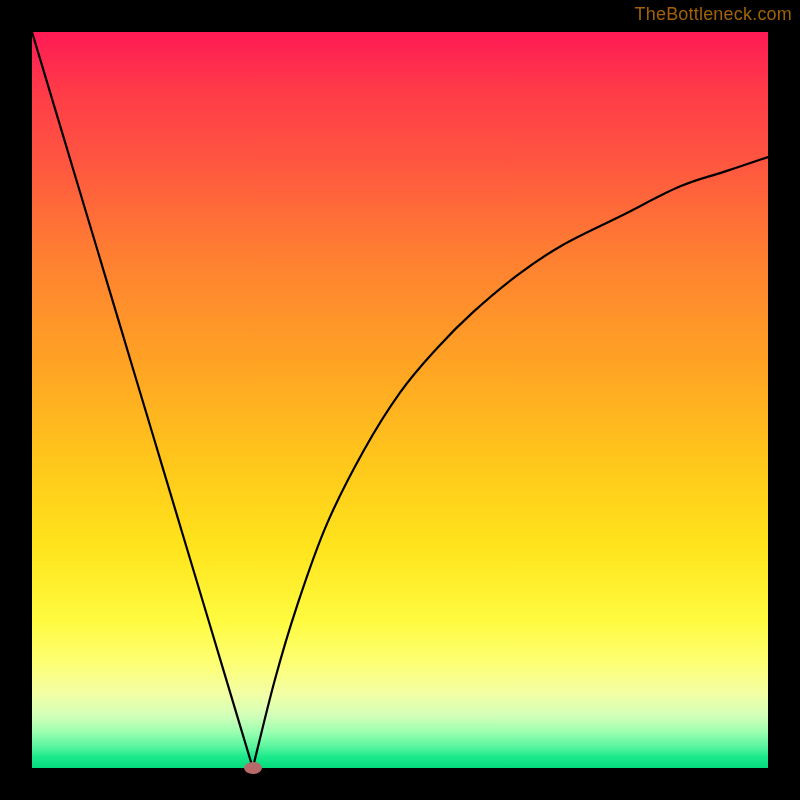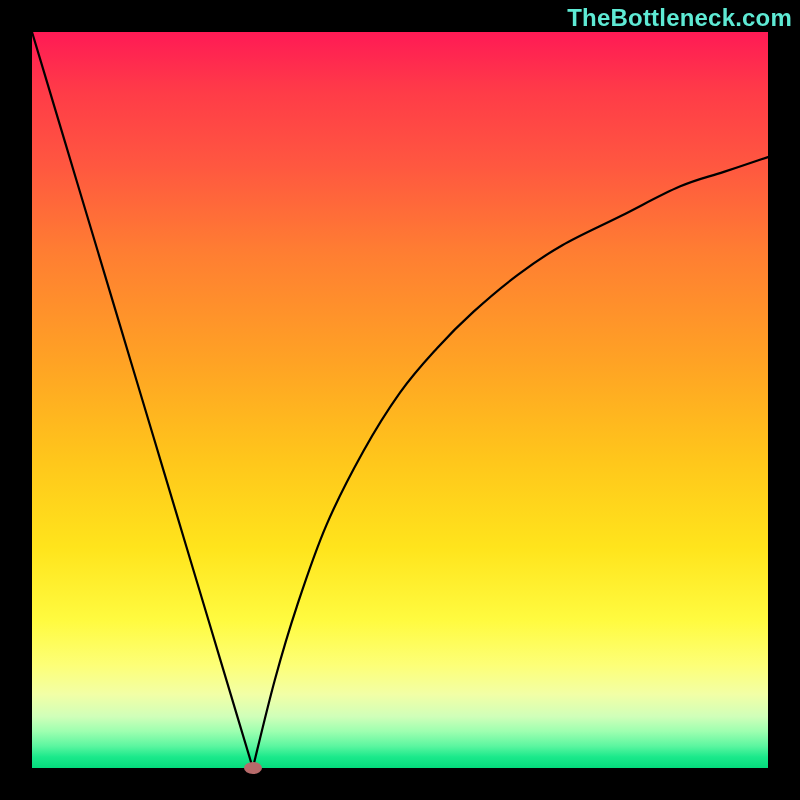"TheBottleneck.com" .watermark { color: #5eead4 -> #a16207; font-size: 24px -> 18px; font-weight: 700 -> 400 }
